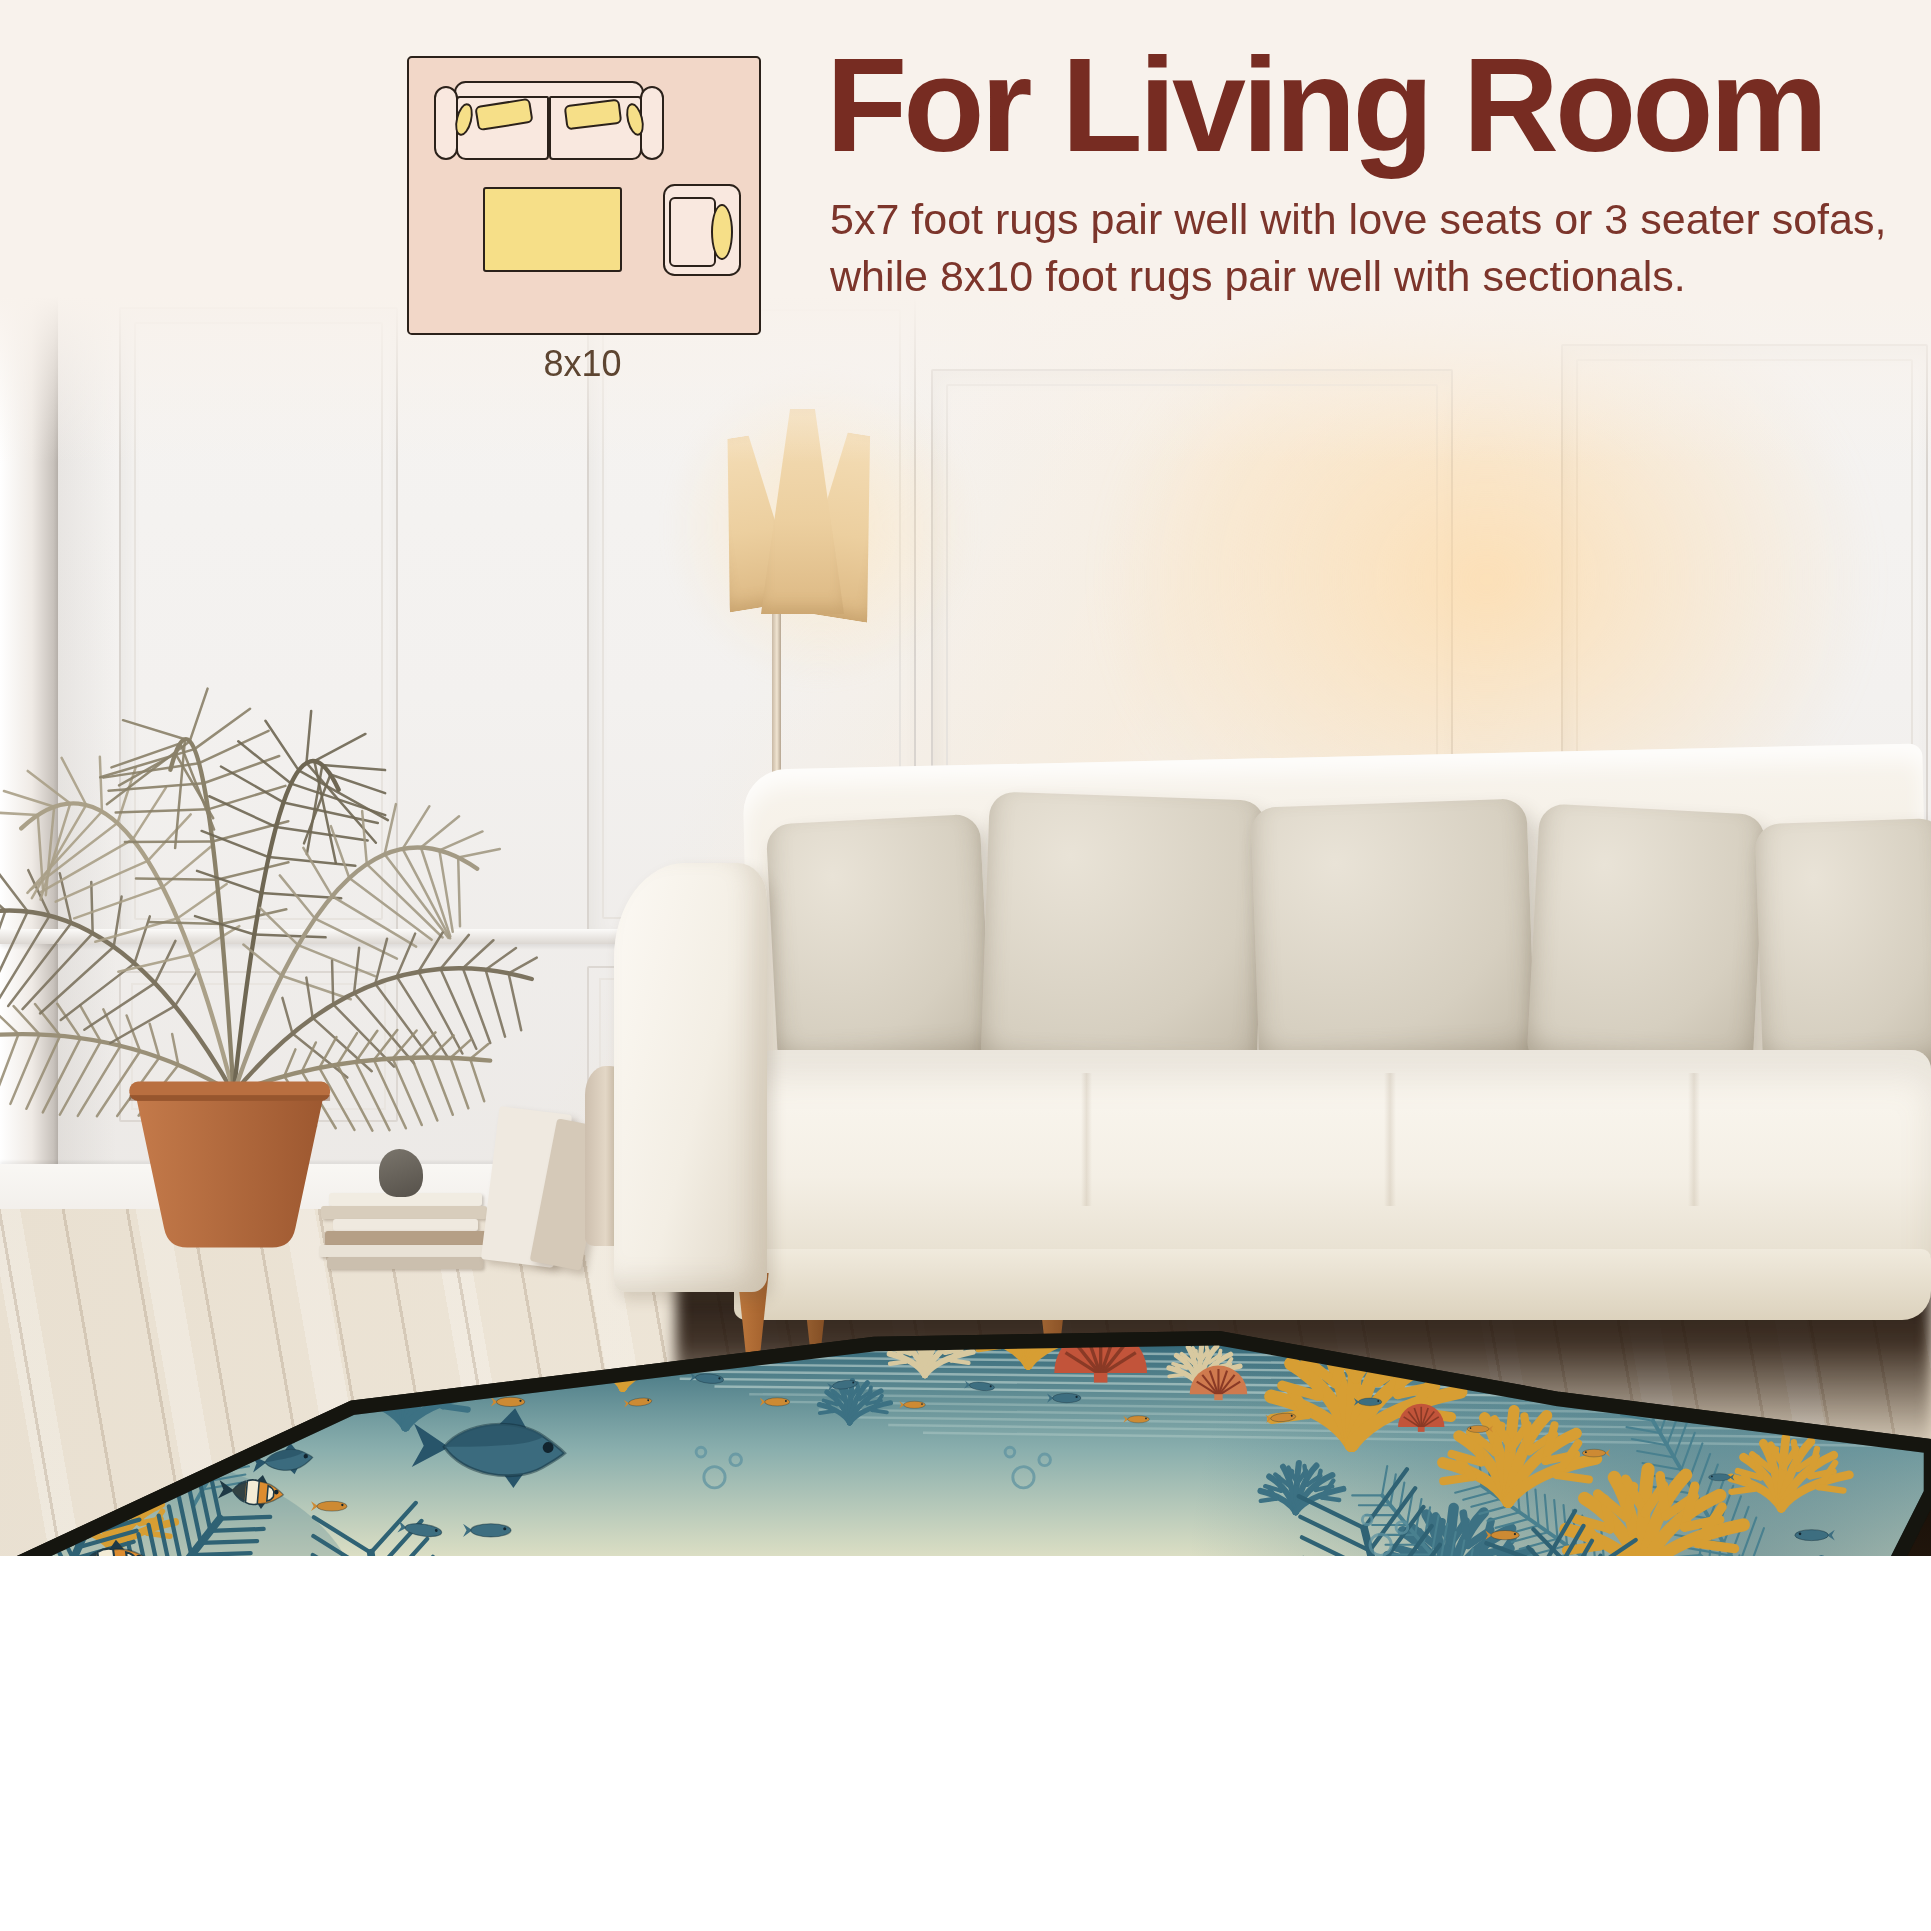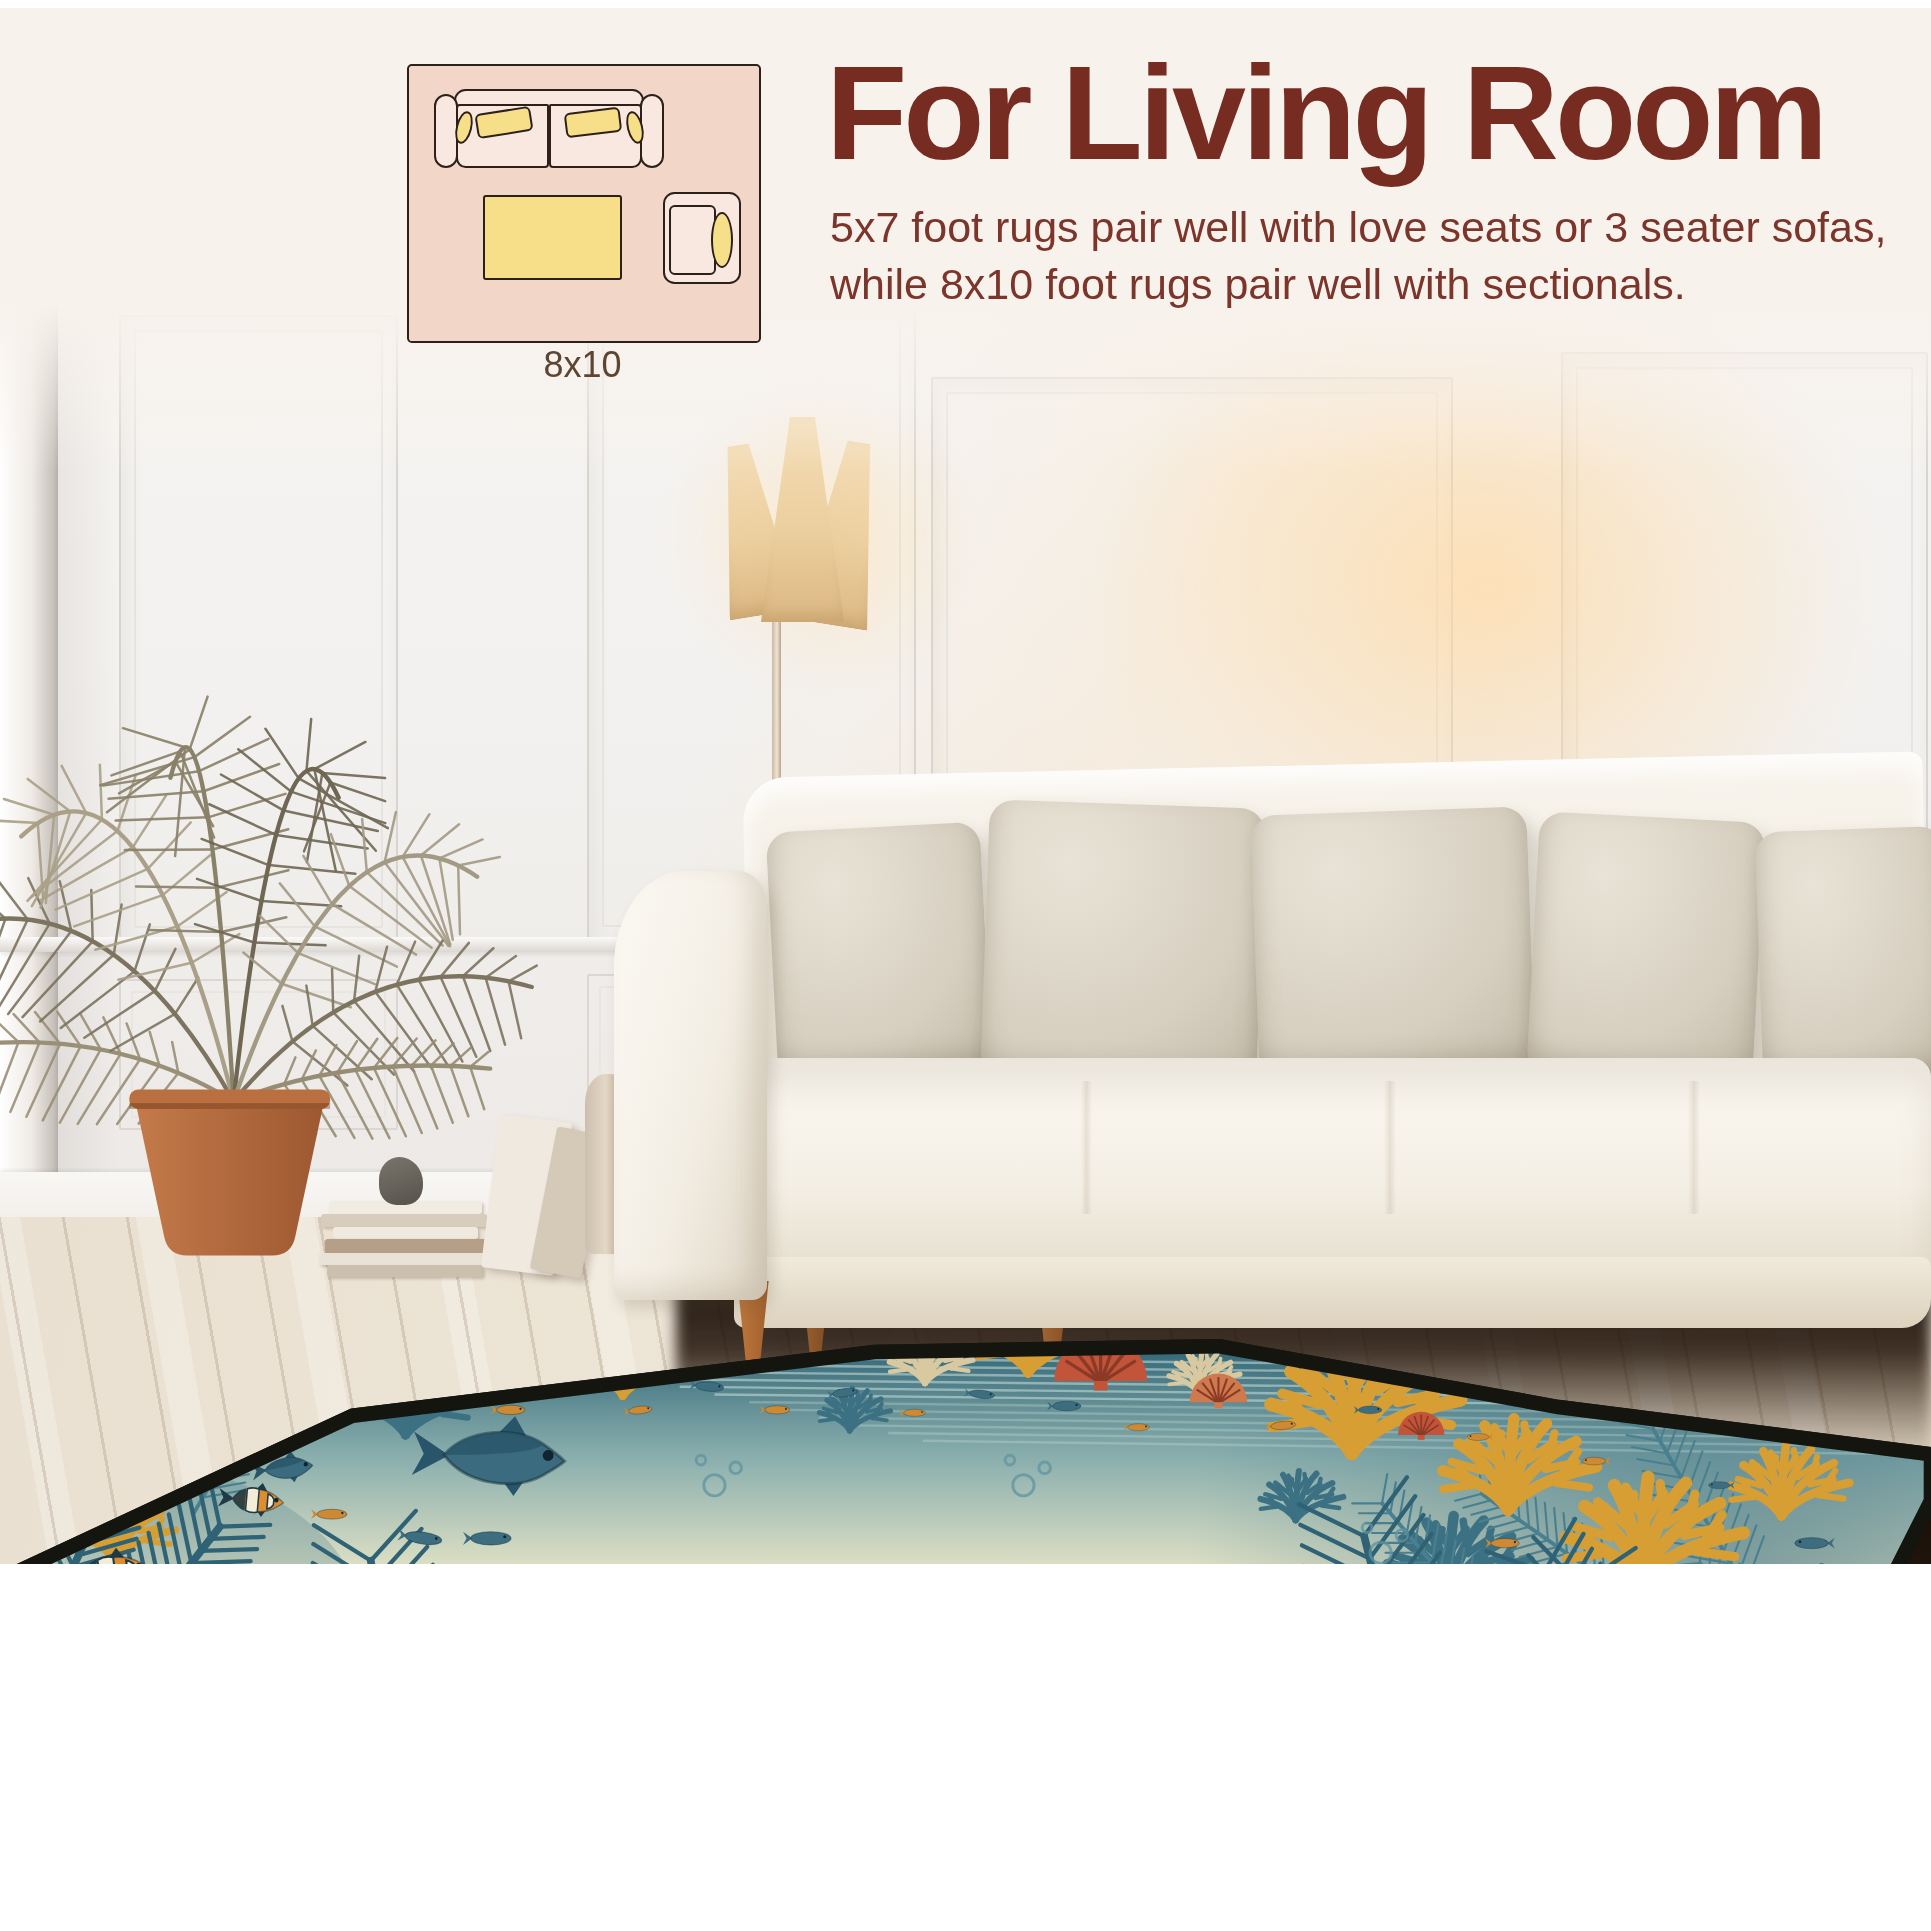"For Living Room" .canvas { margin-top: 8px -> none }
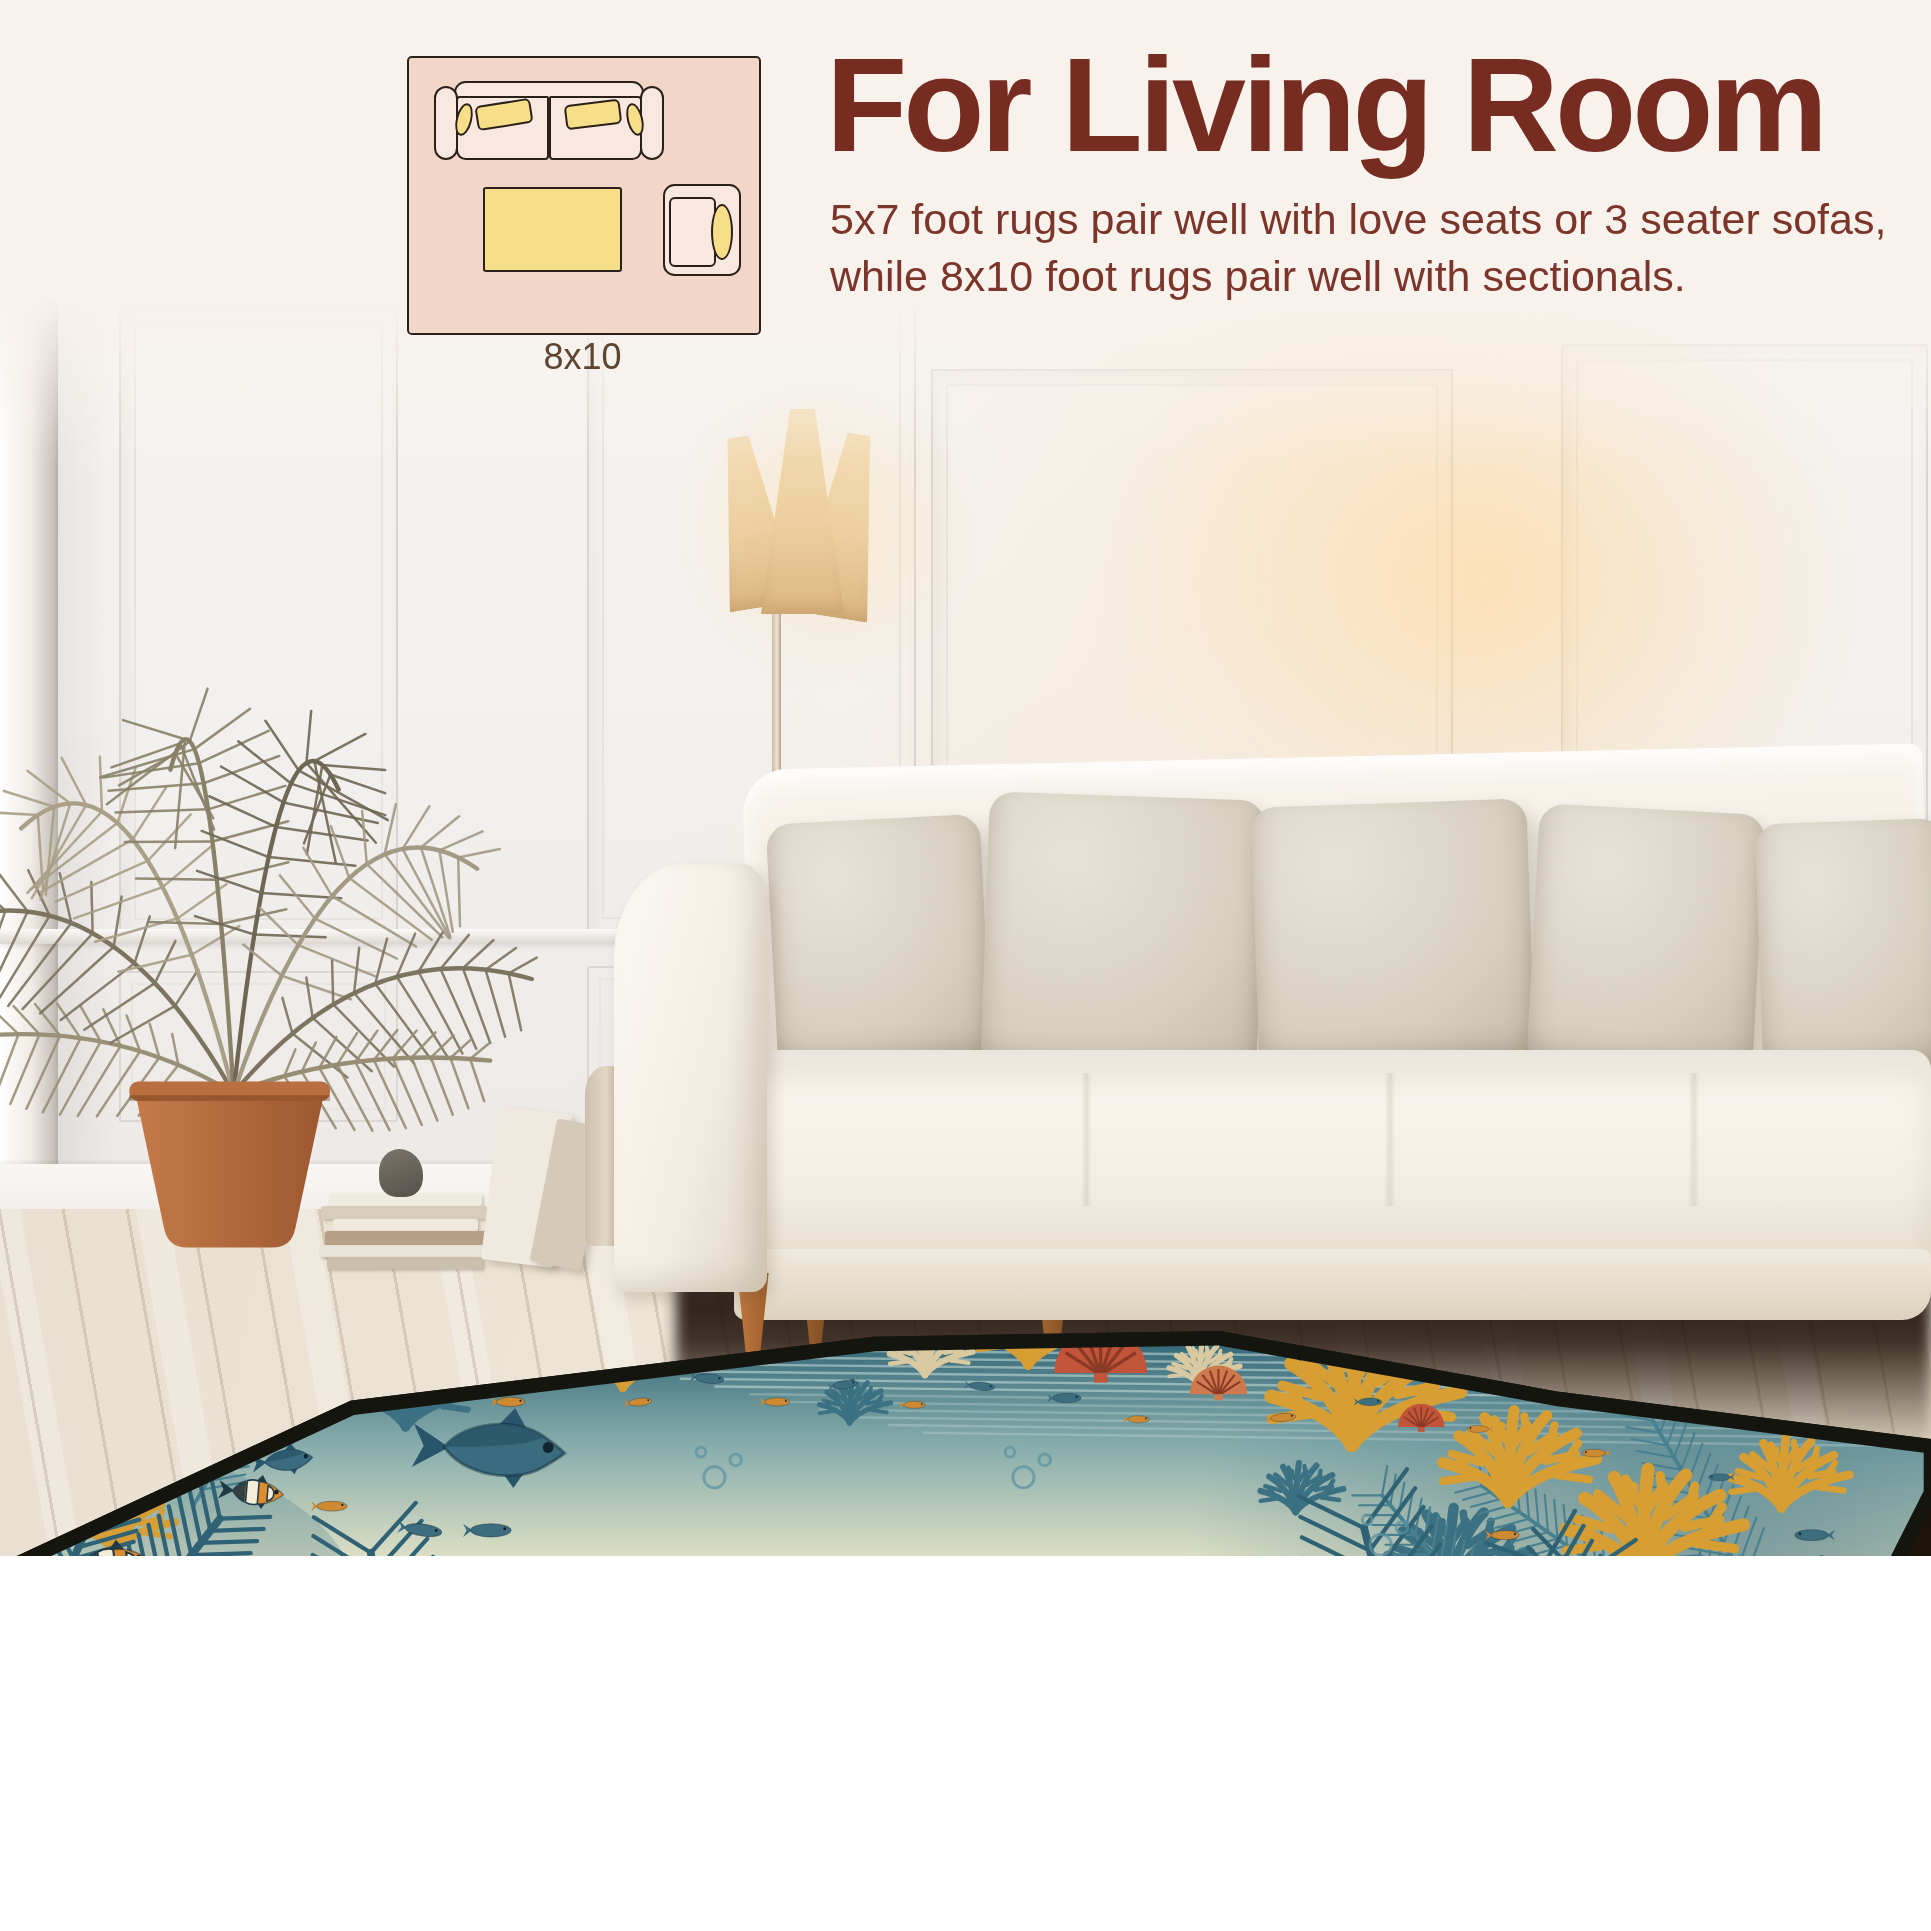"8x10" div.d-label { top: 288px -> 295px }
